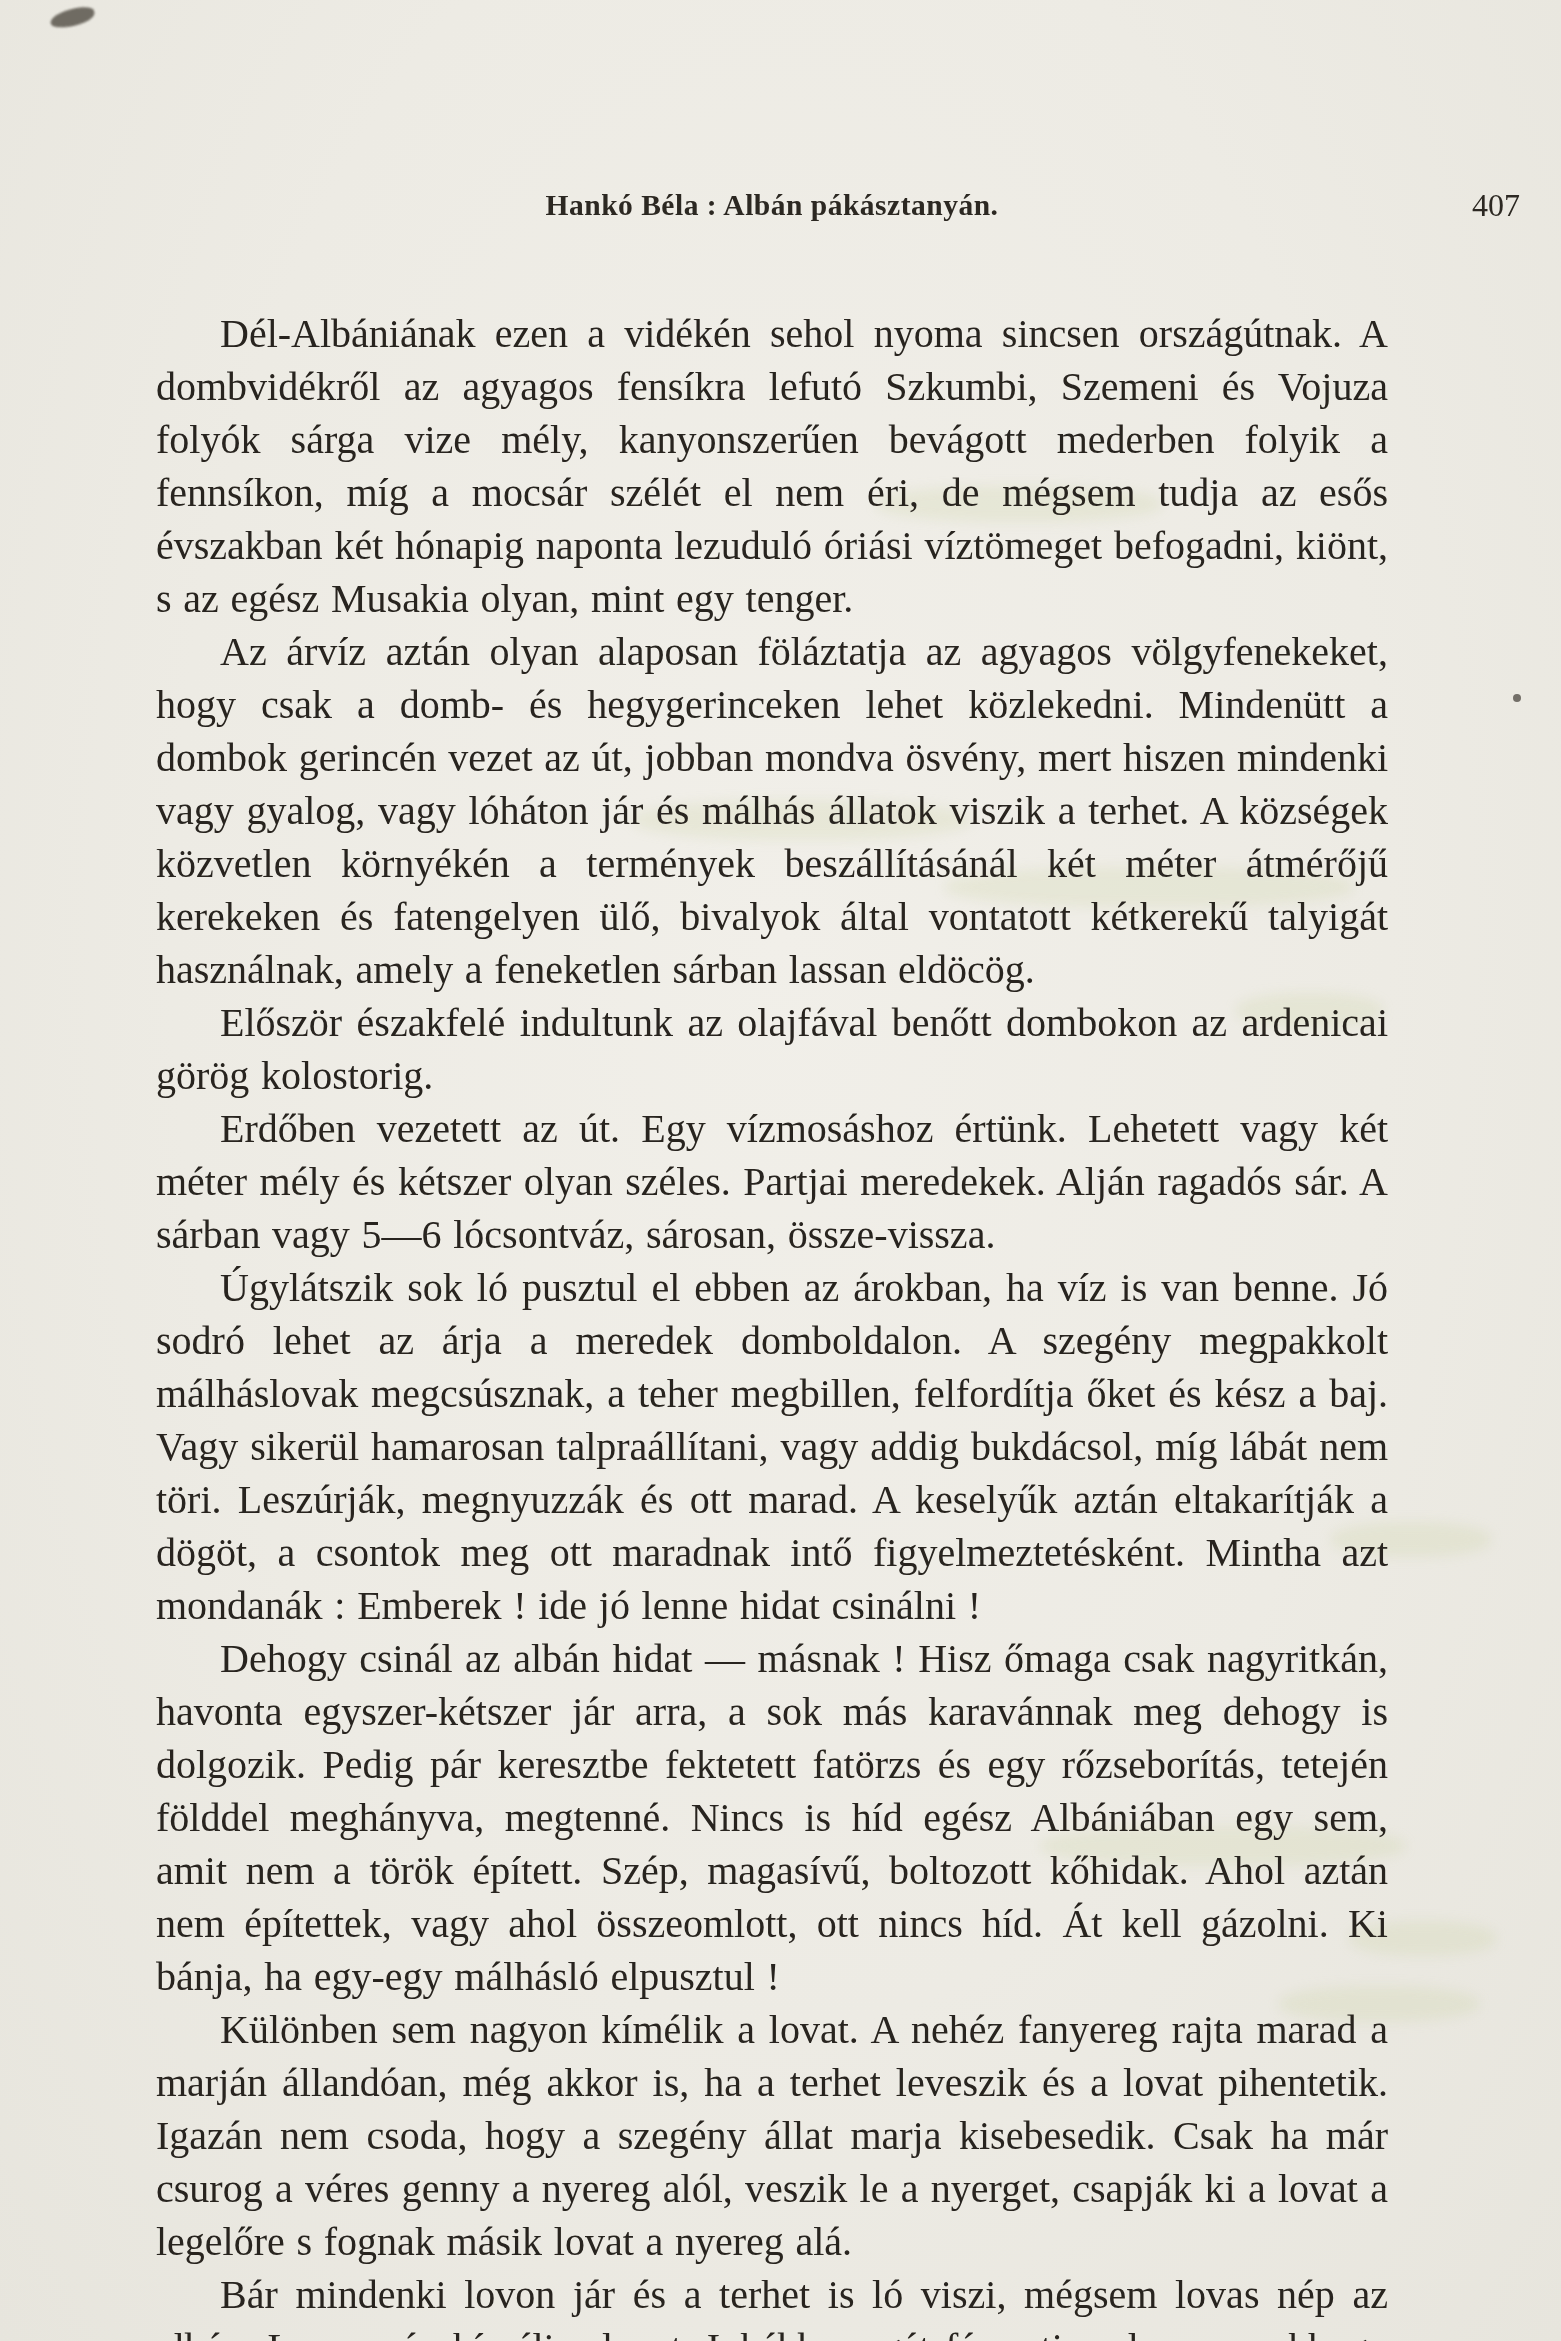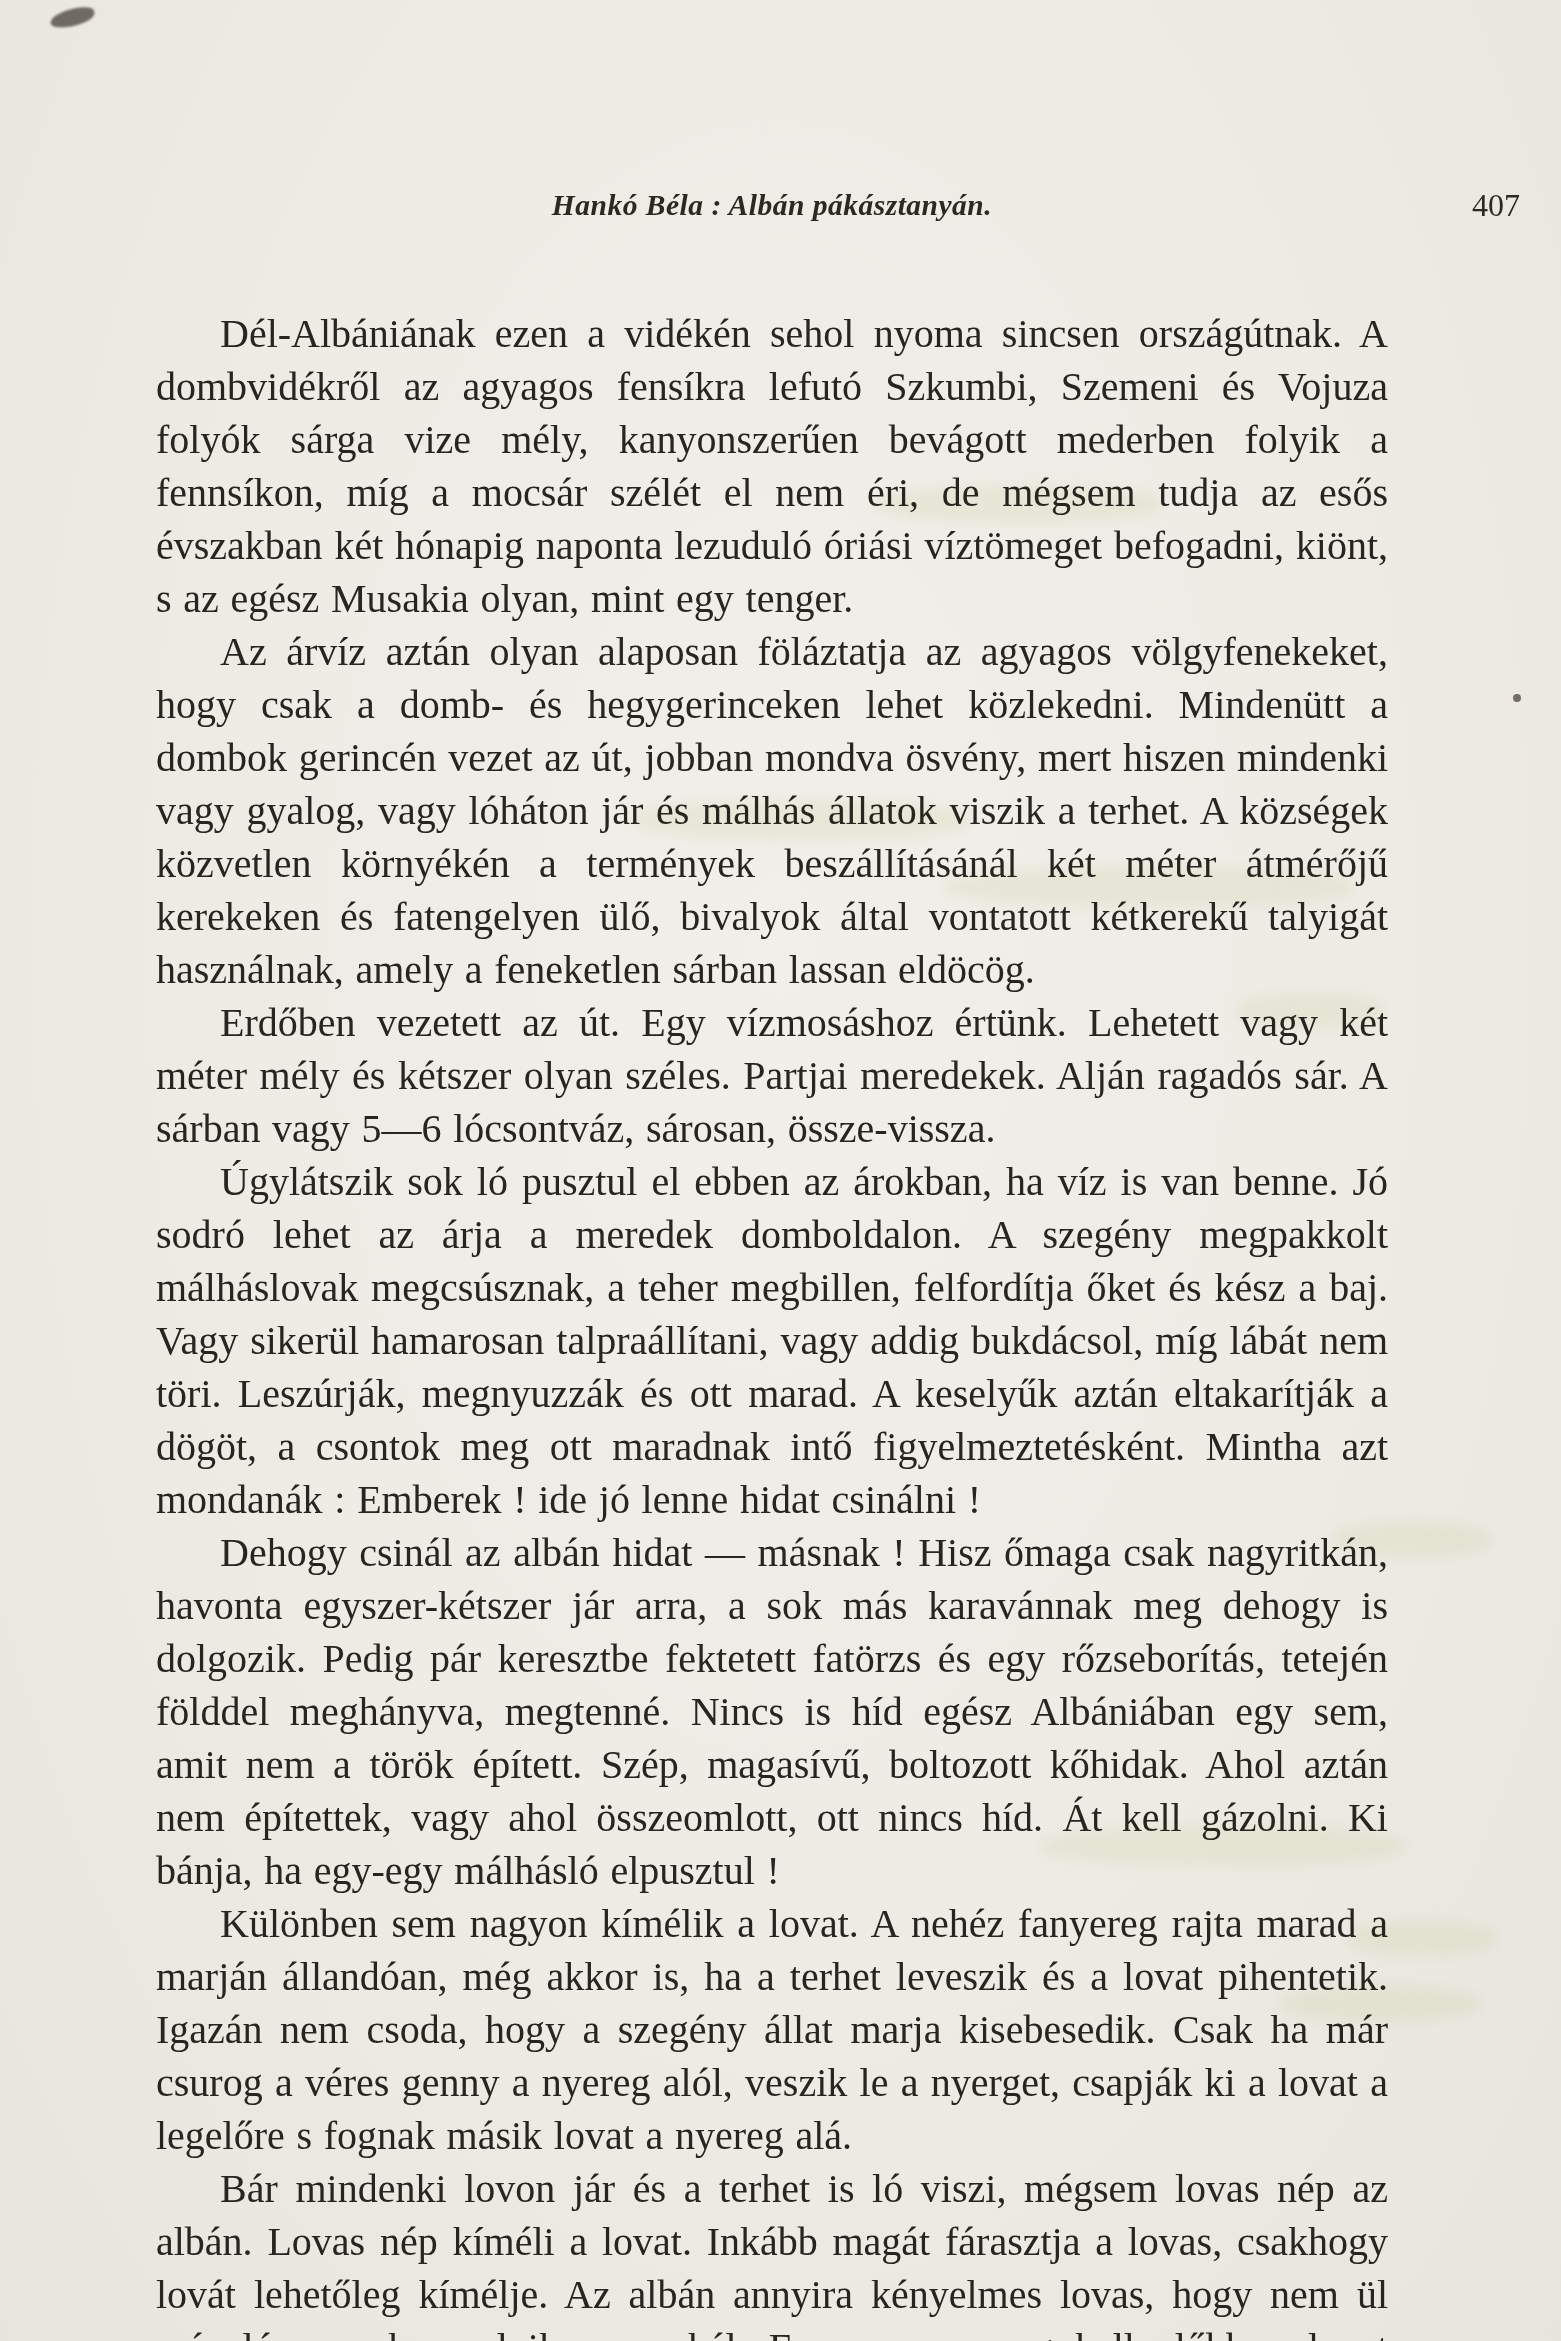"Hankó Béla : Albán pákásztanyán." .running-title { font-style: italic -> none }
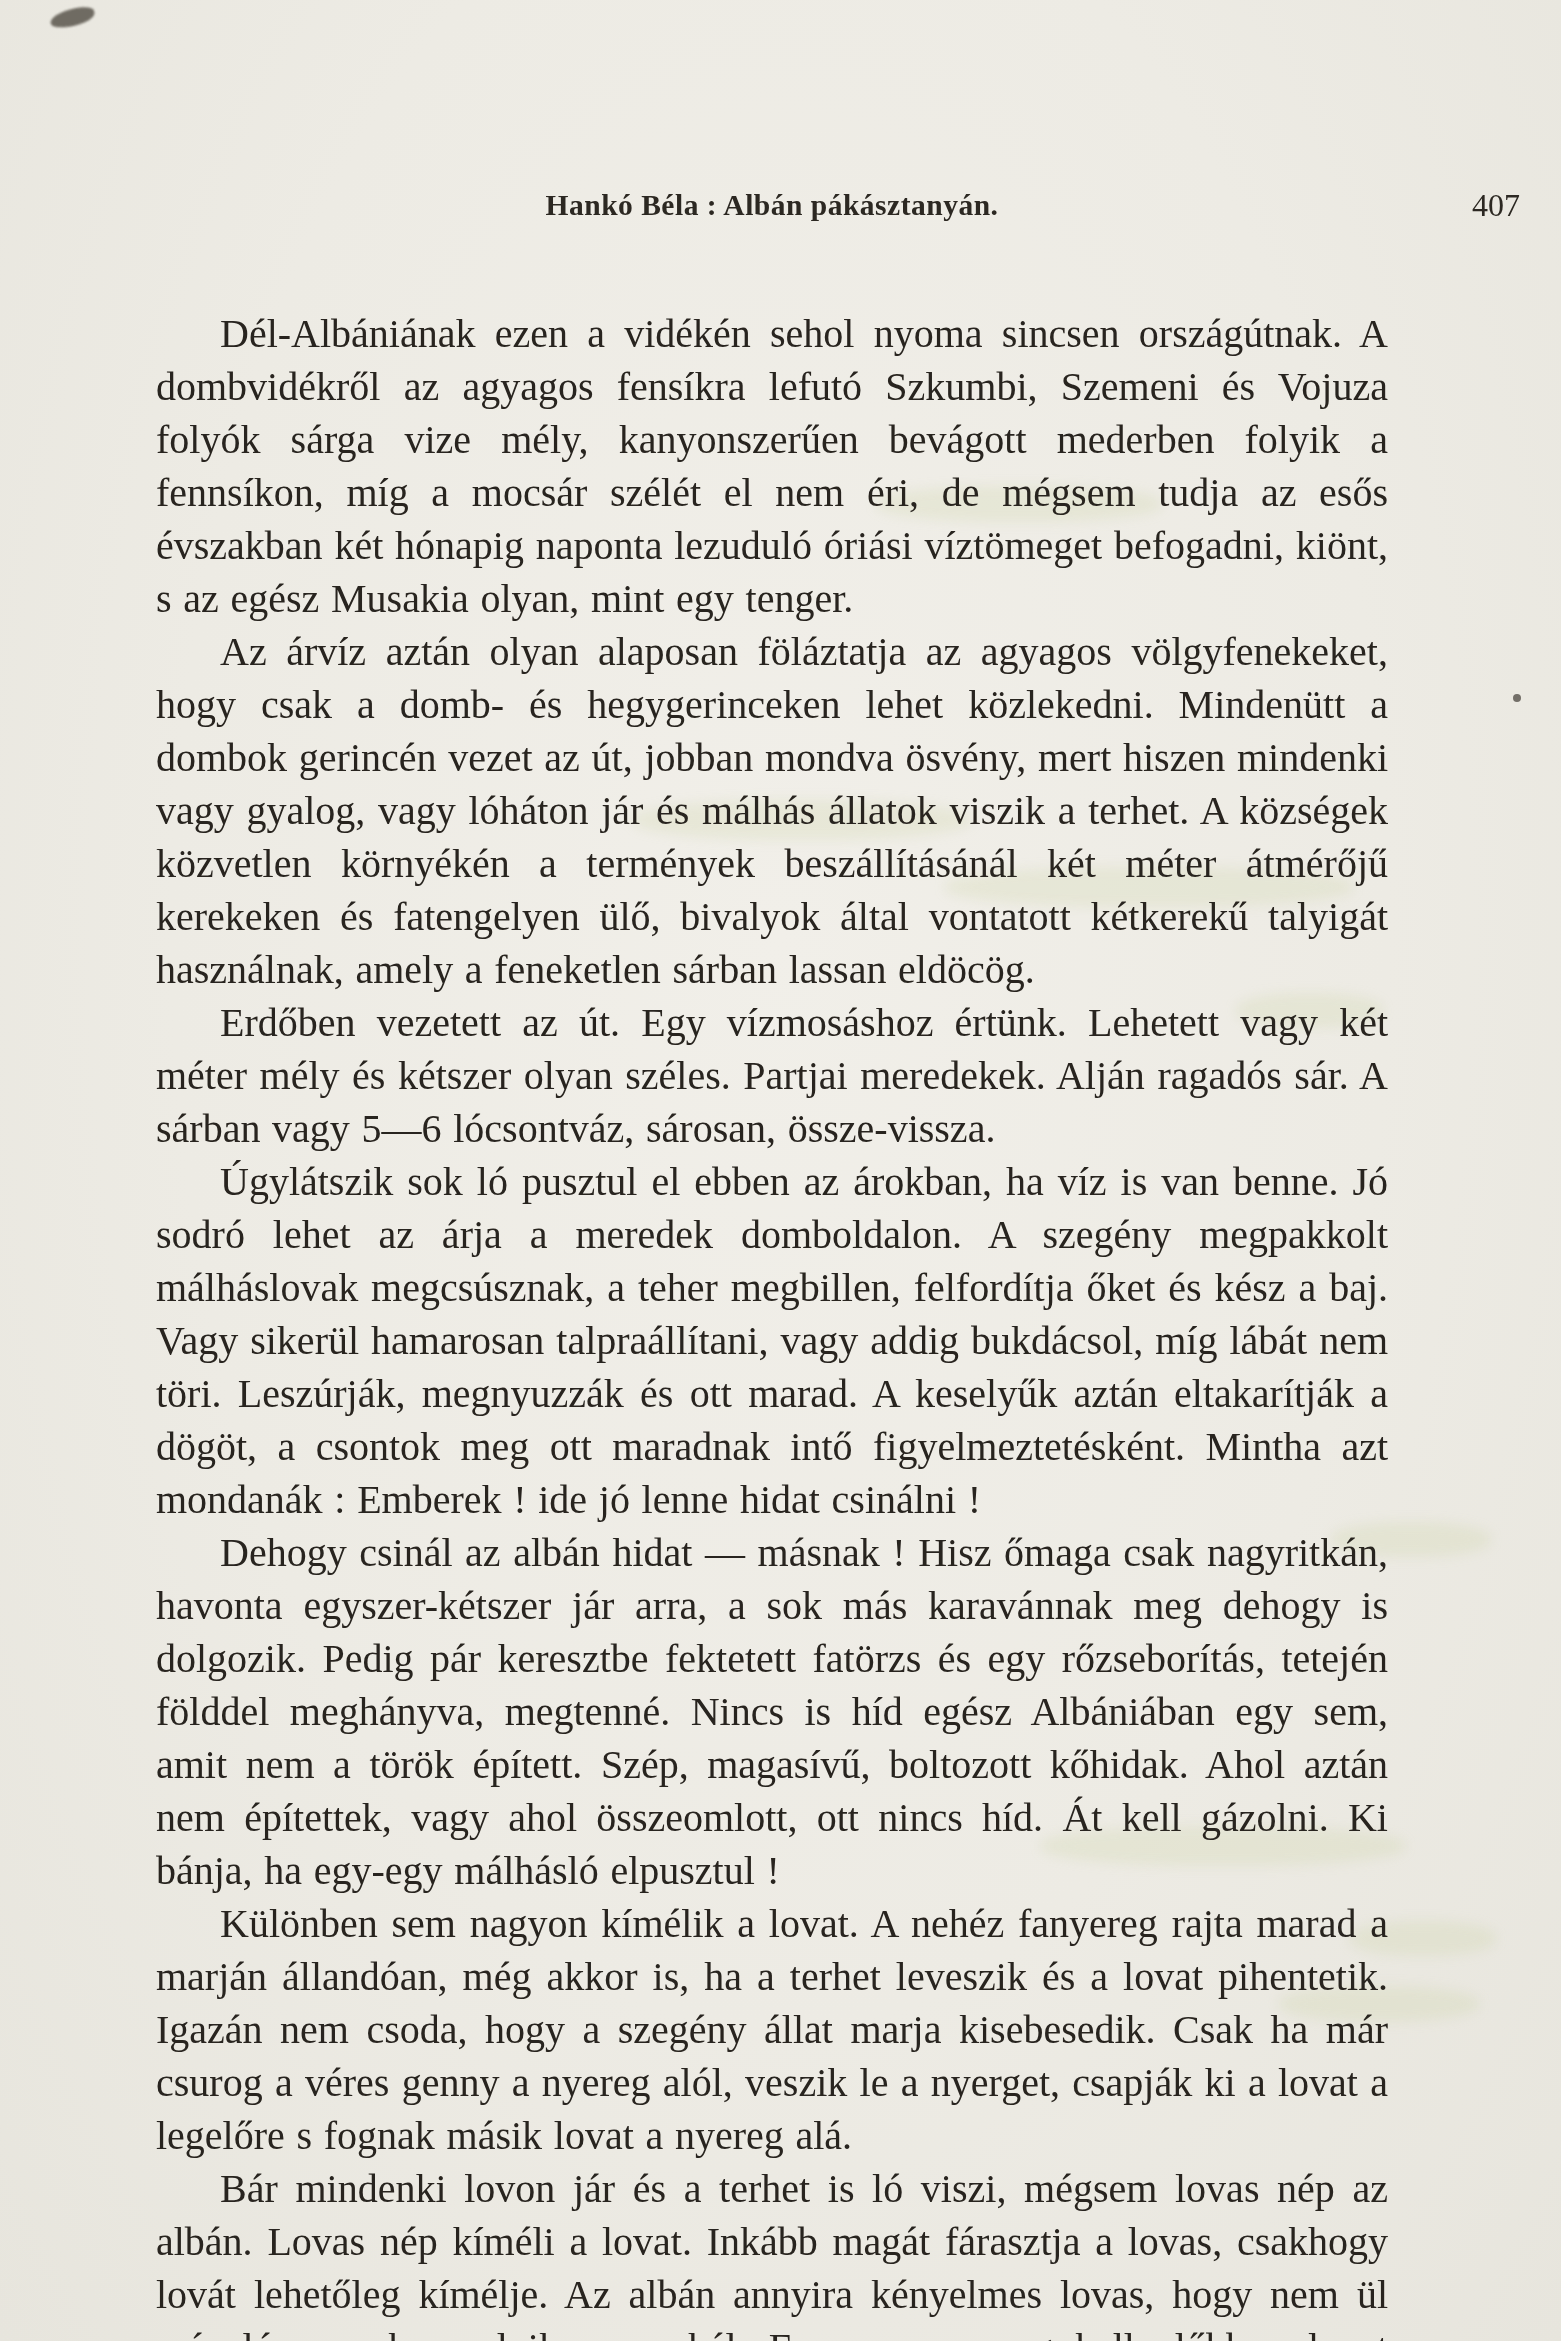"Először északfelé indultunk az olajfával" p { html: none -> <p>Először északfelé indultunk az olajfával benőtt dombokon az ardenicai görög kolostorig.</p> }
